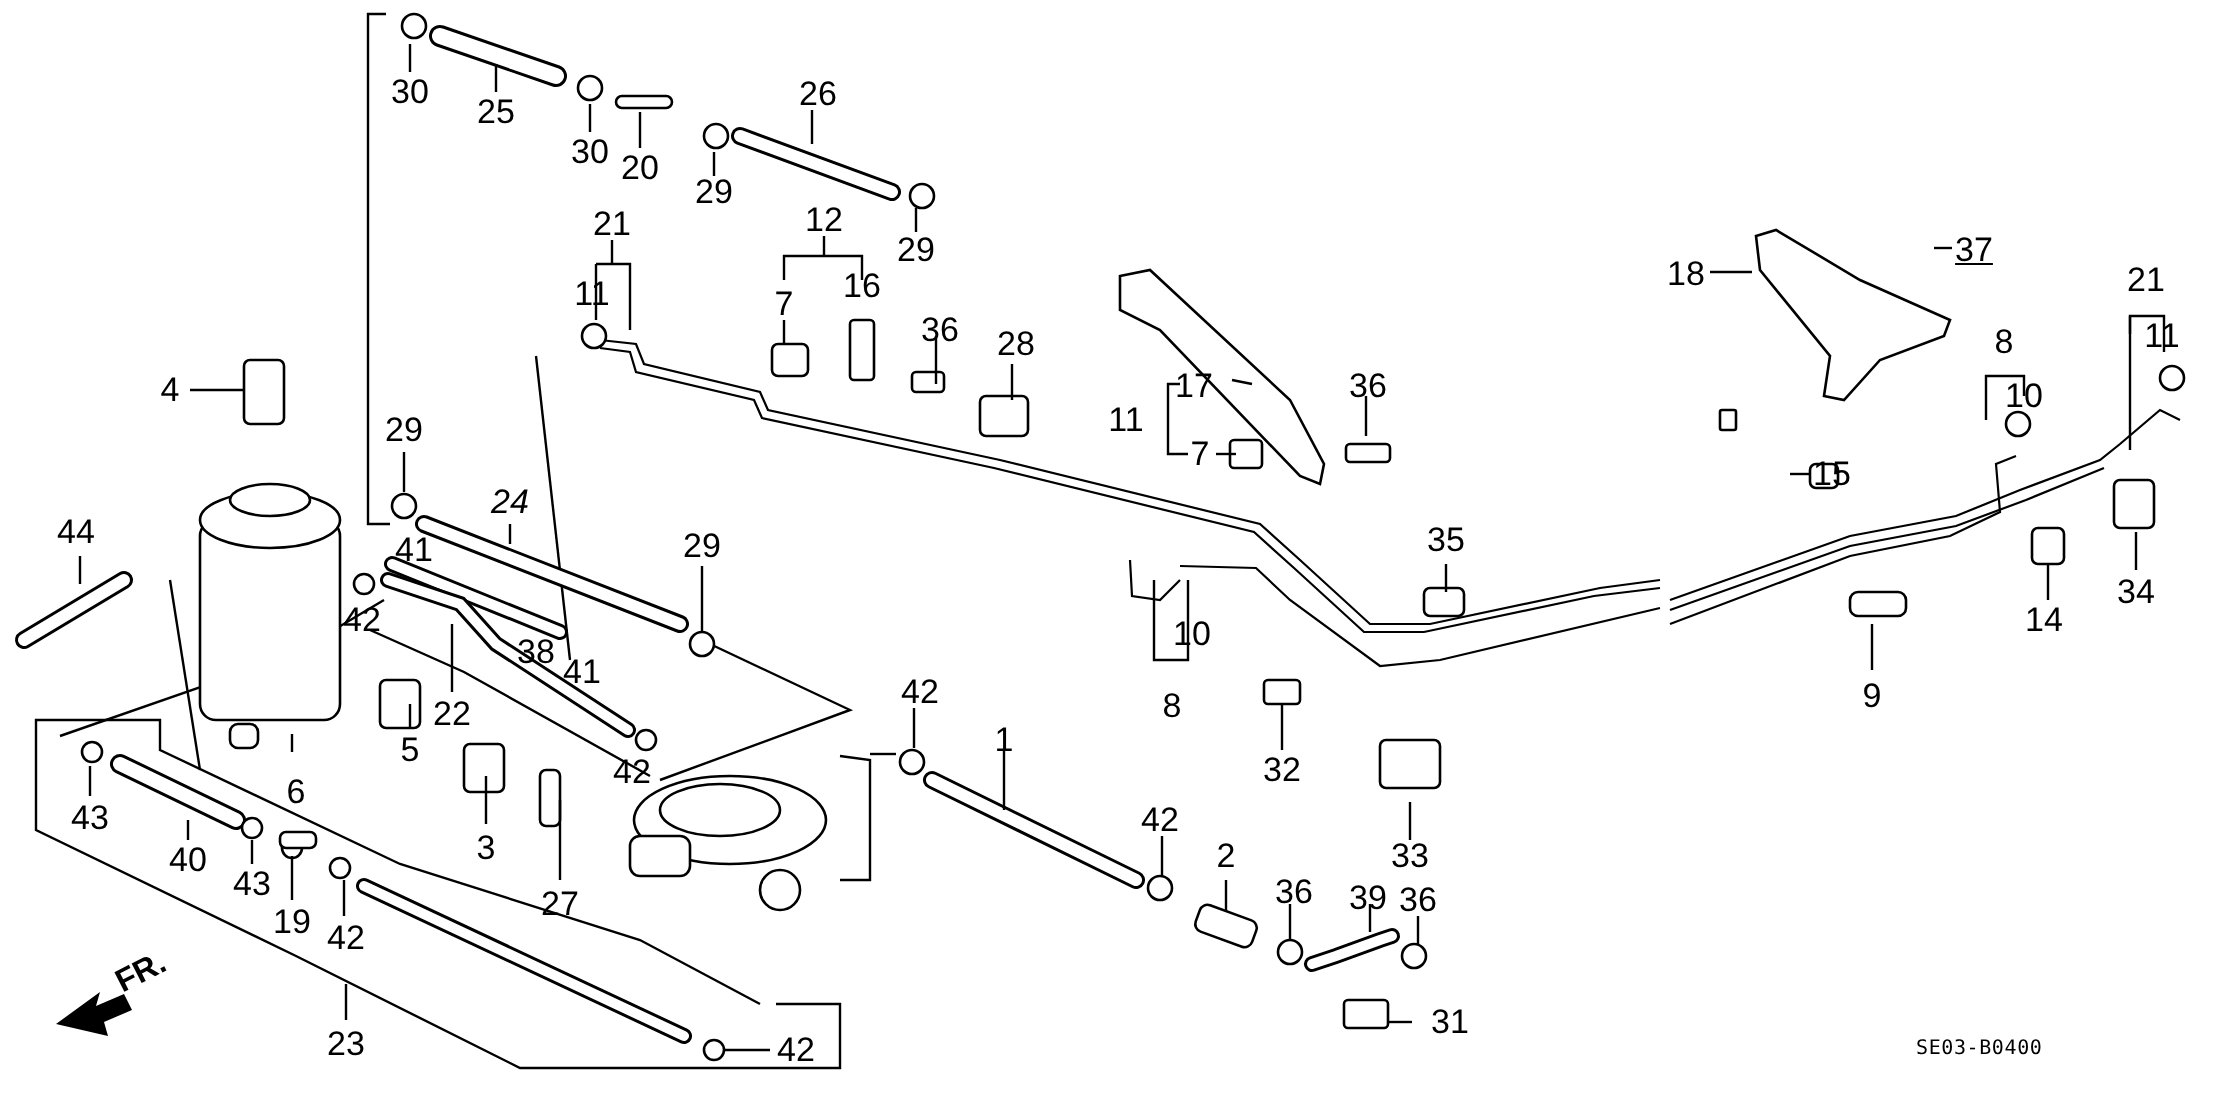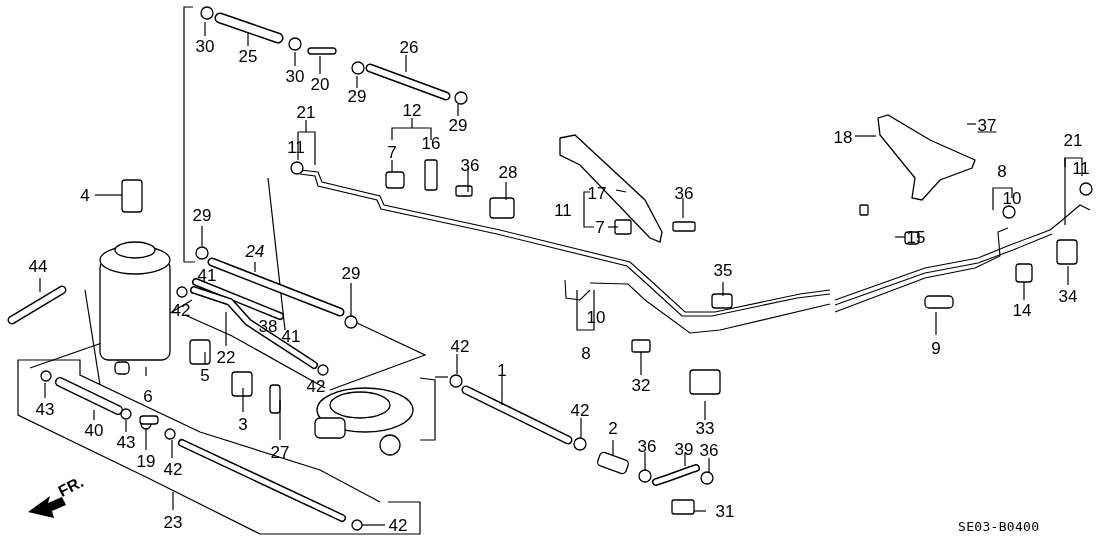"SE03-B0400" .code { font-size: 13px -> 10px }
